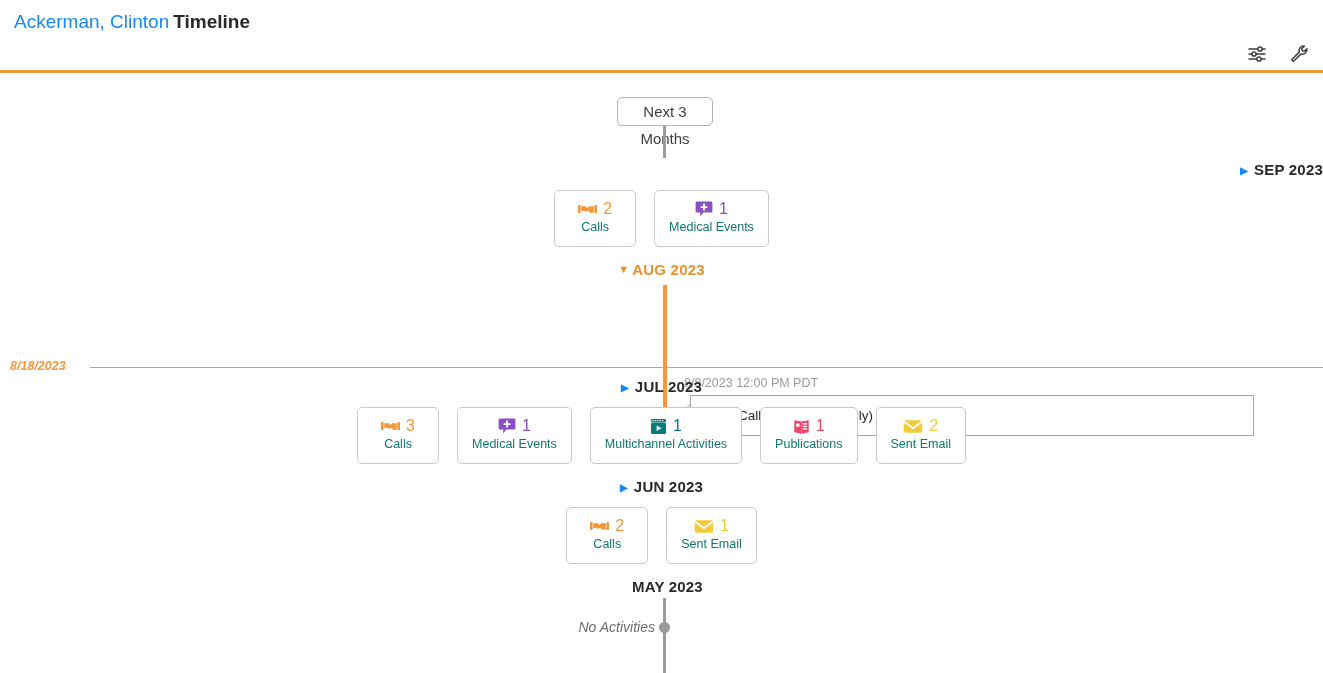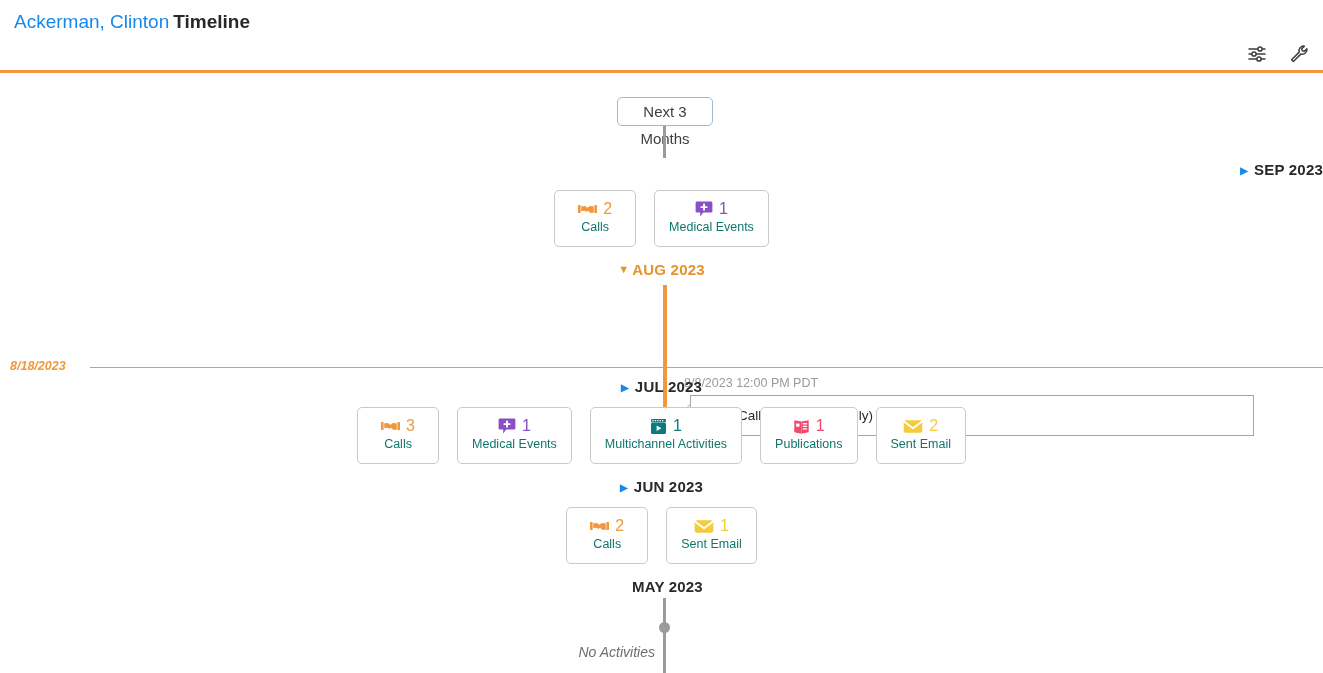"No Activities" div.no-act { margin-top: 25px -> none }
